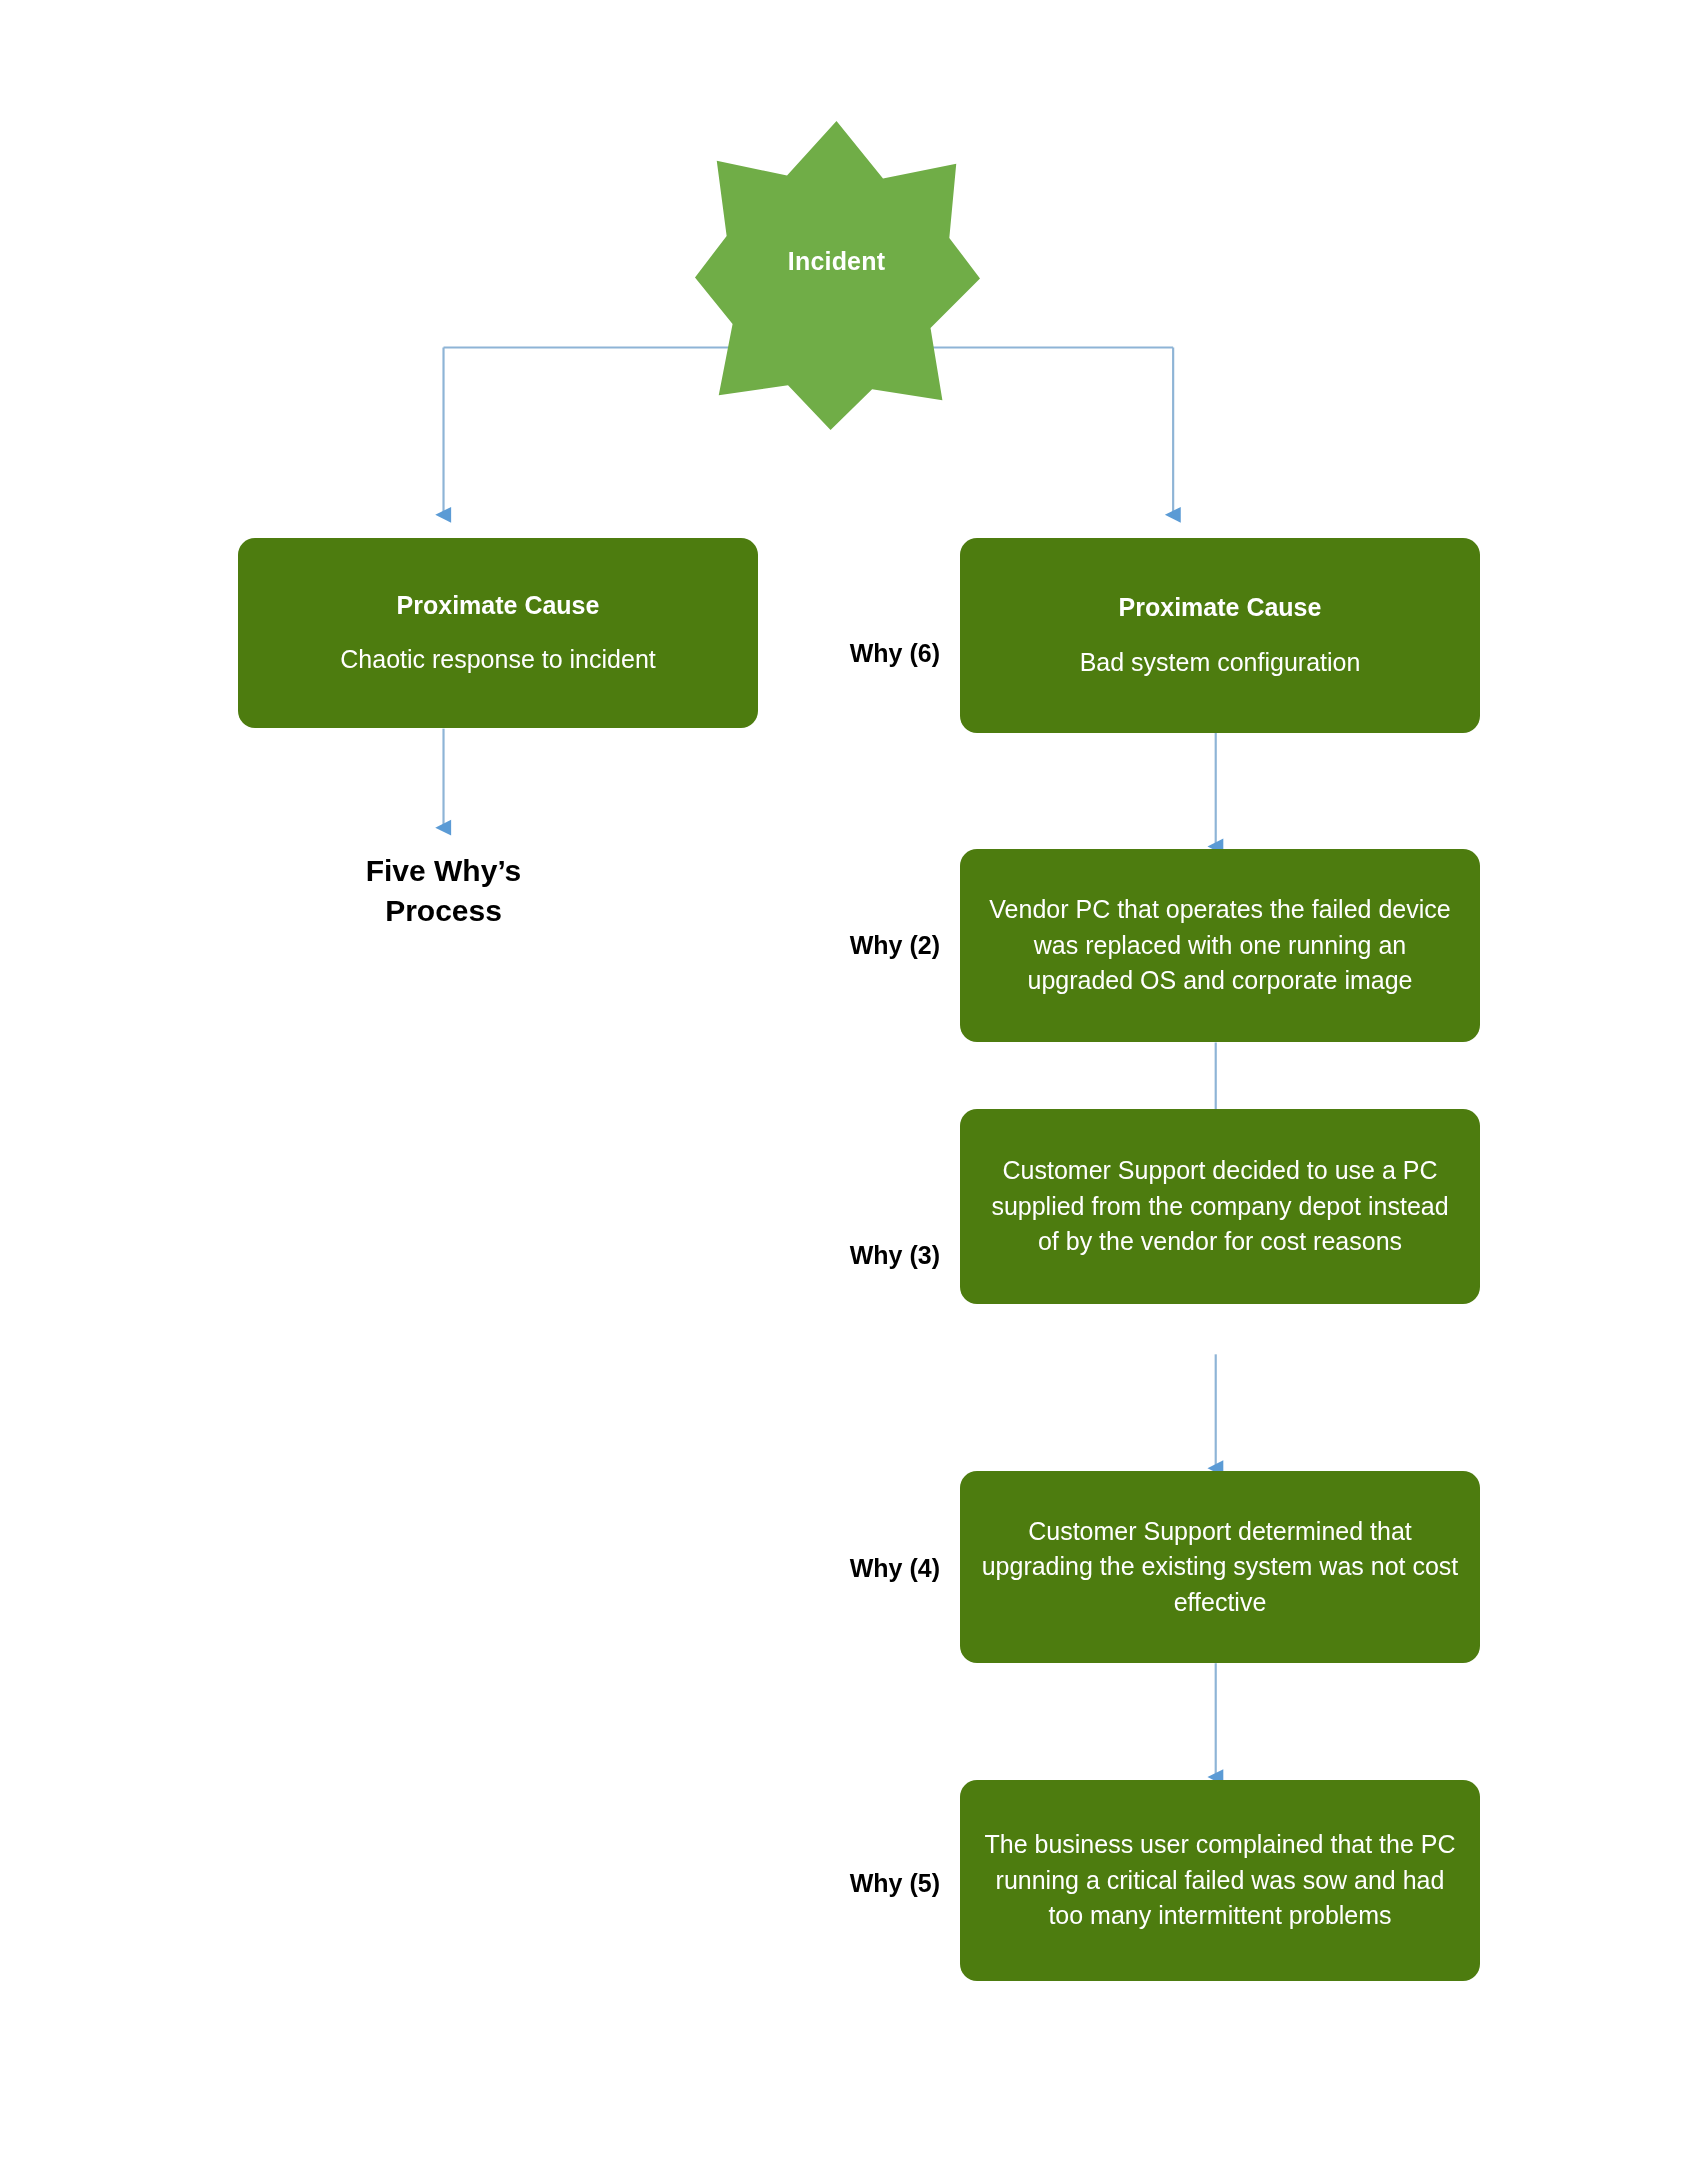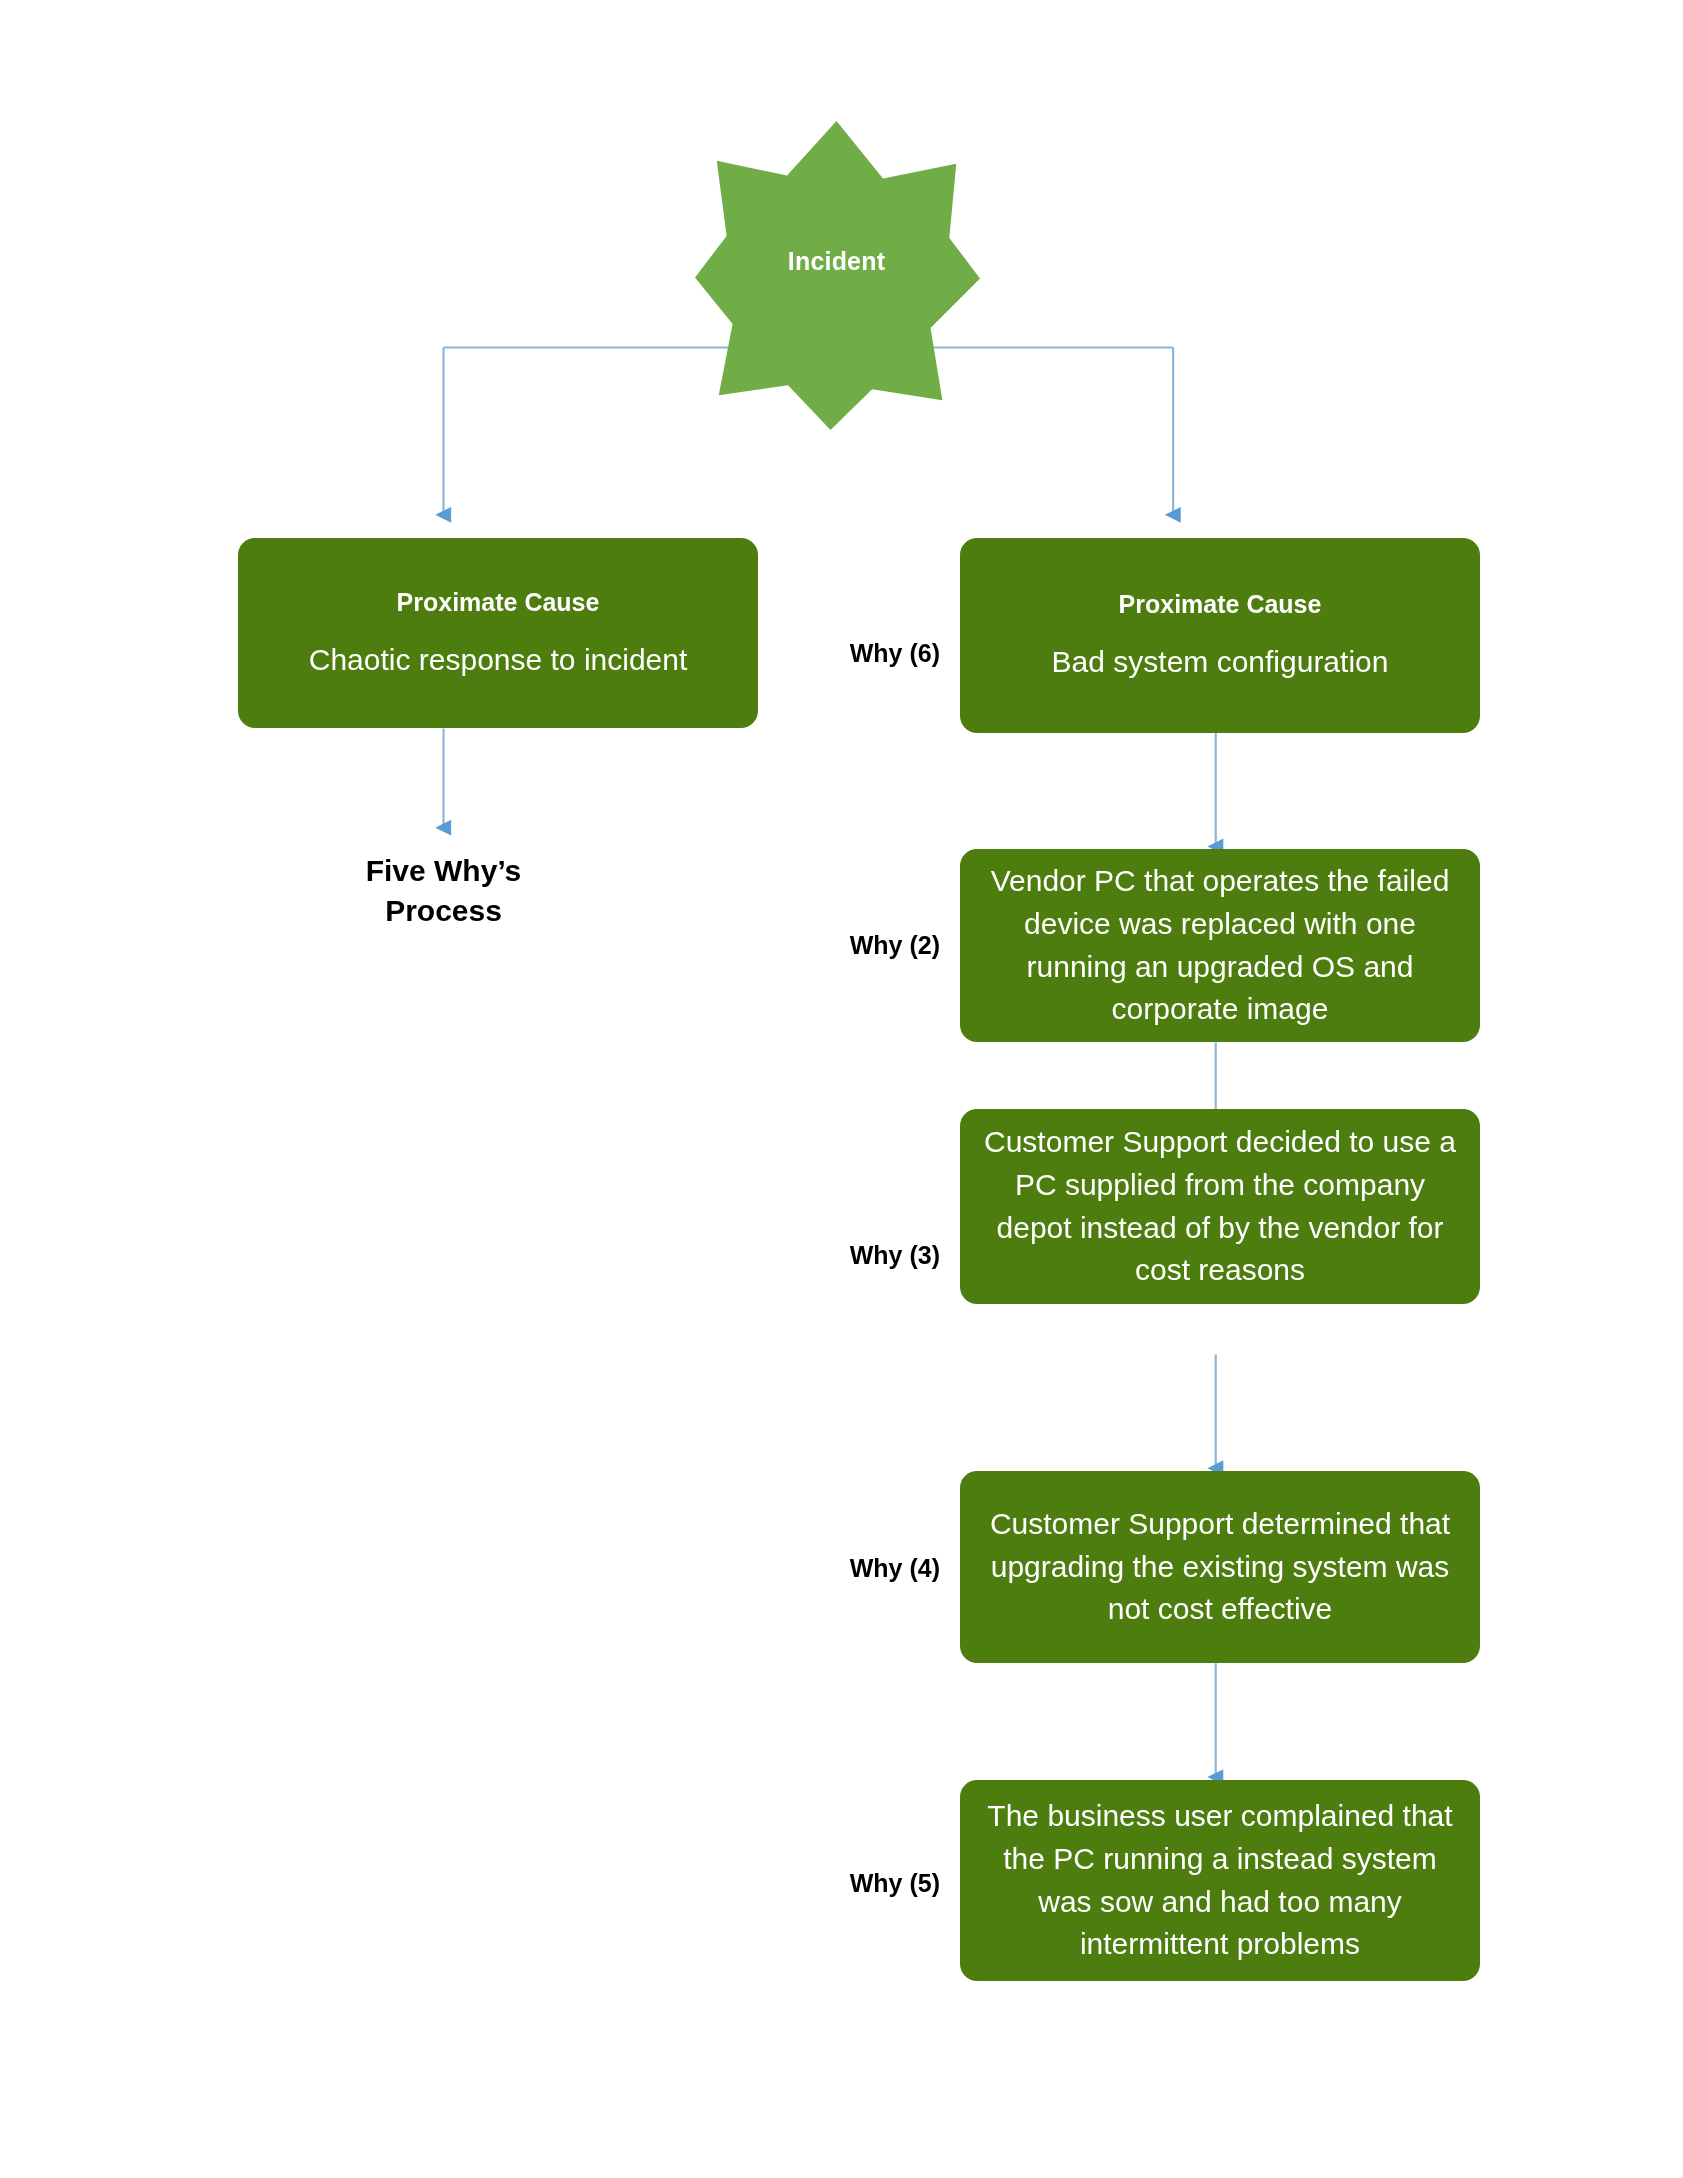"Chaotic response to incident" .pbox .body { font-size: 30px -> 25px }
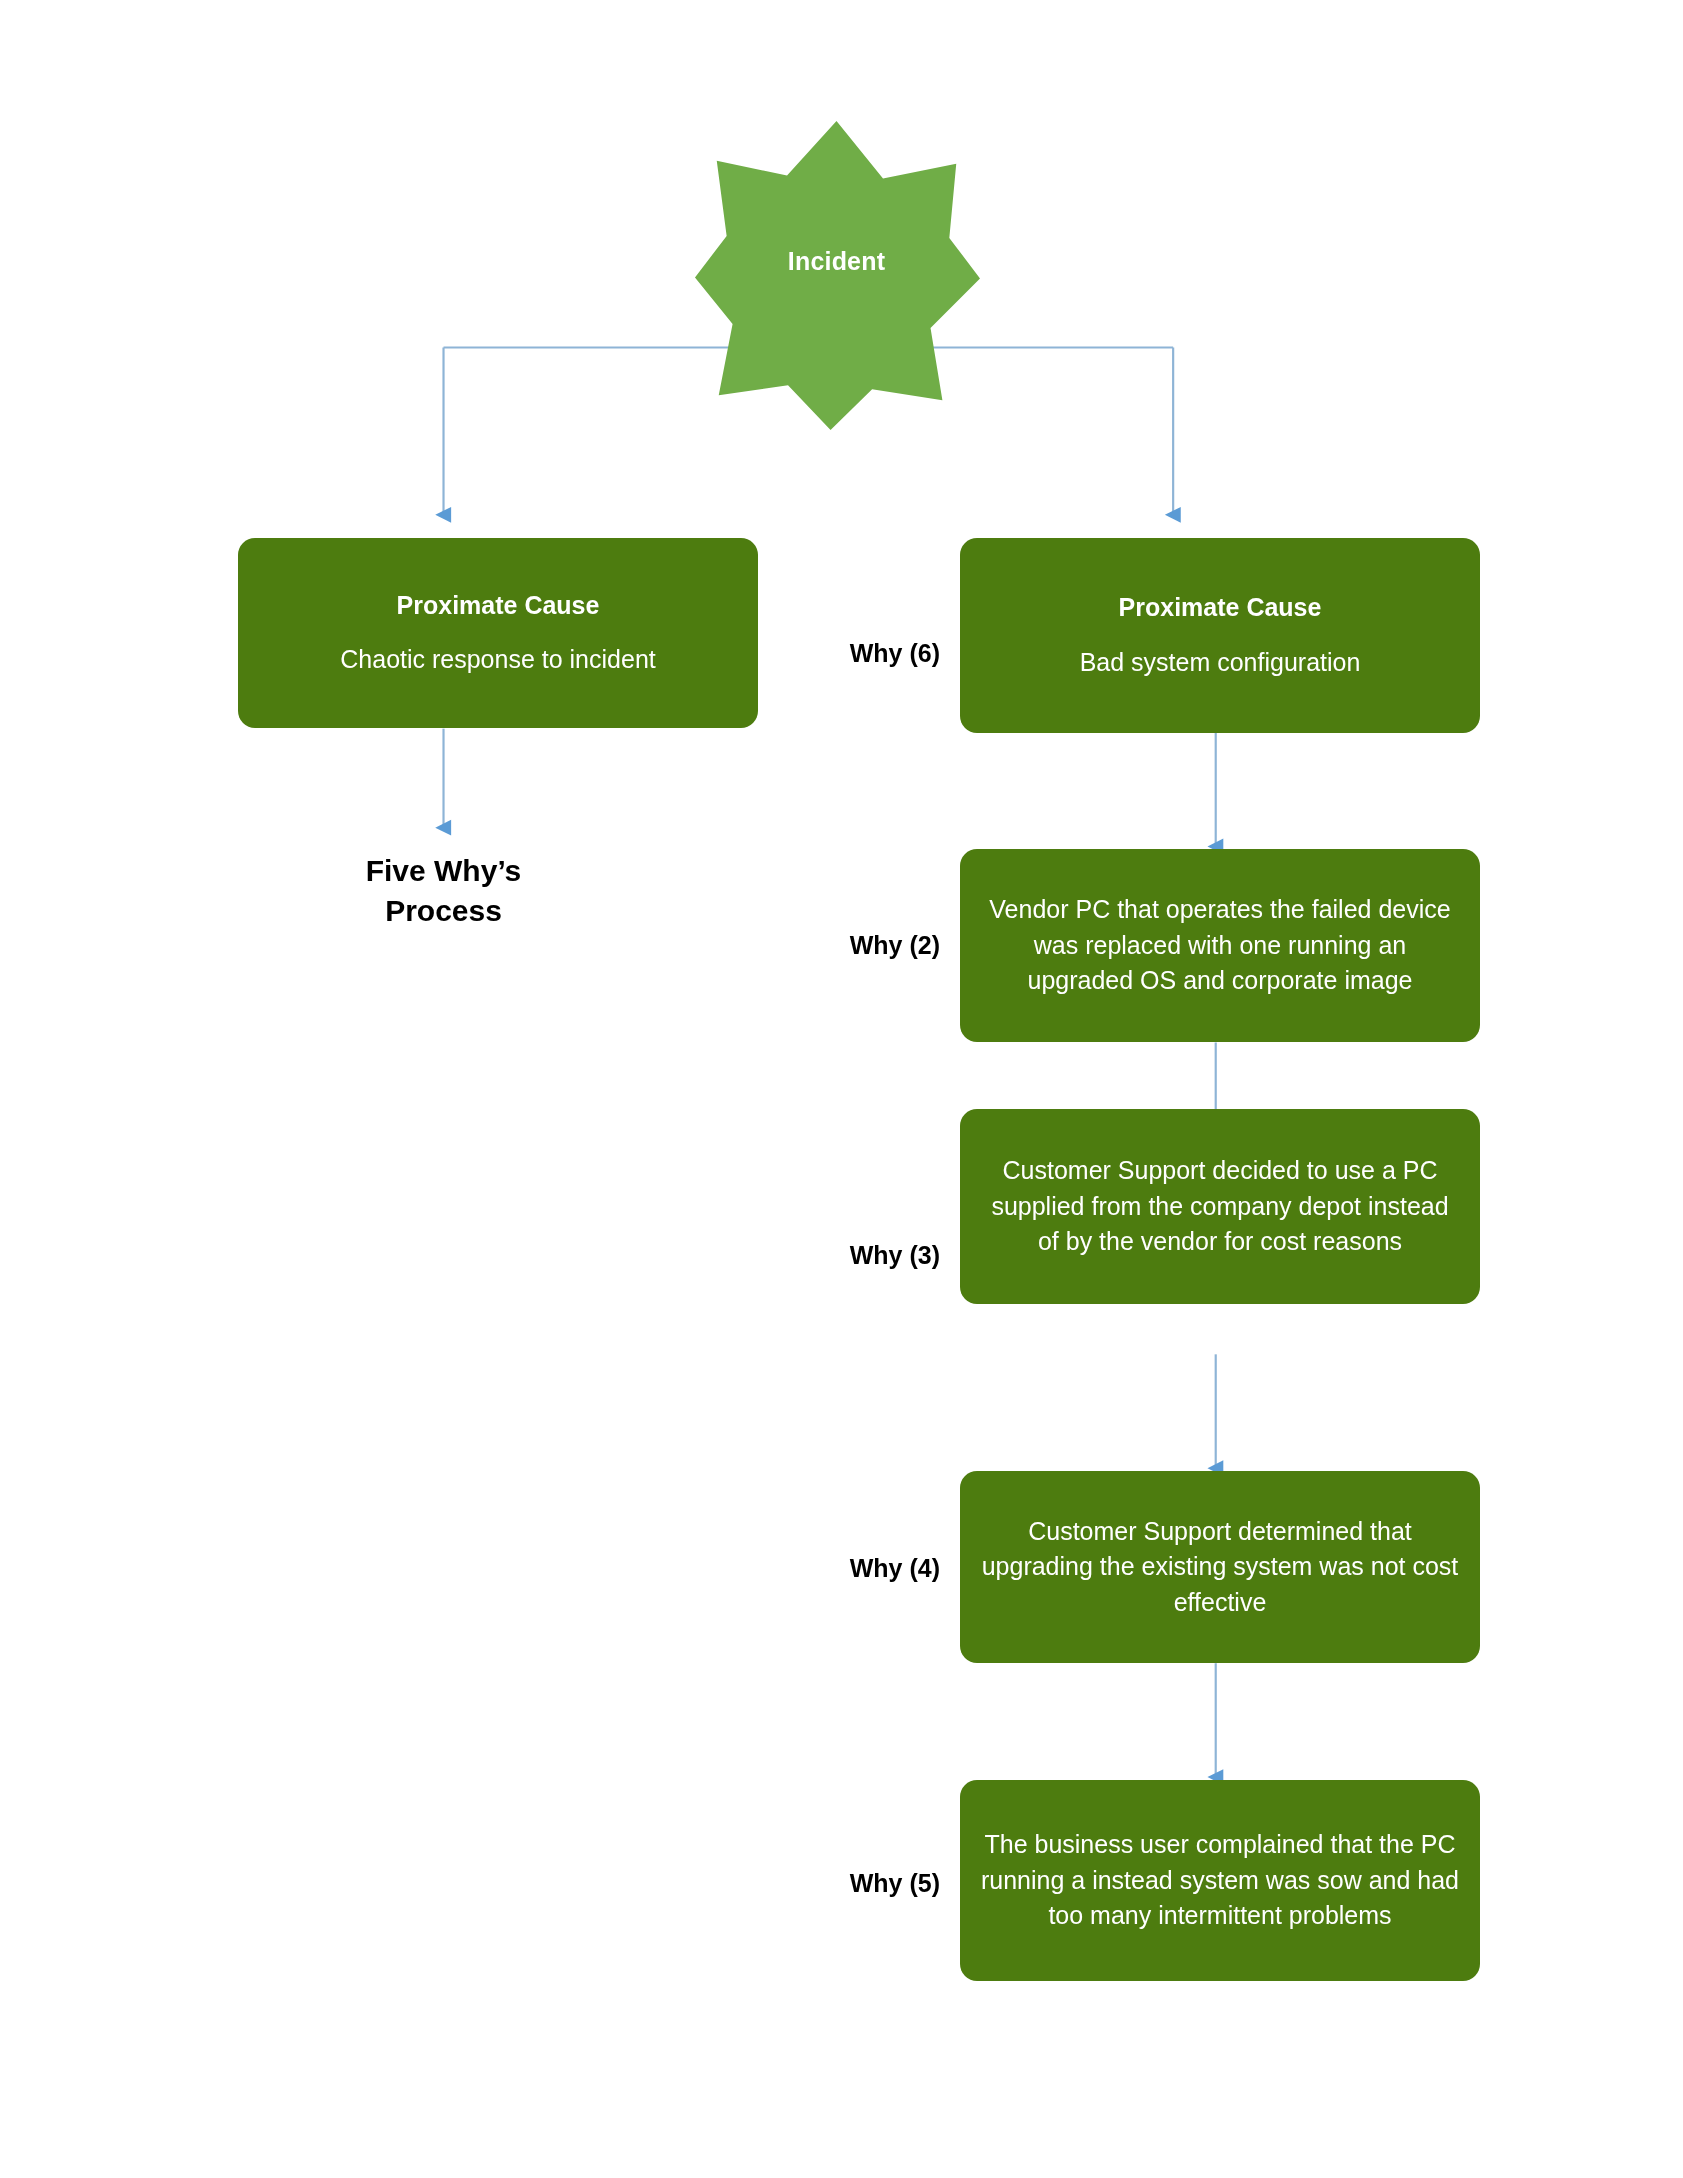"The business user complained that" div.body { text: instead system -> critical failed }
